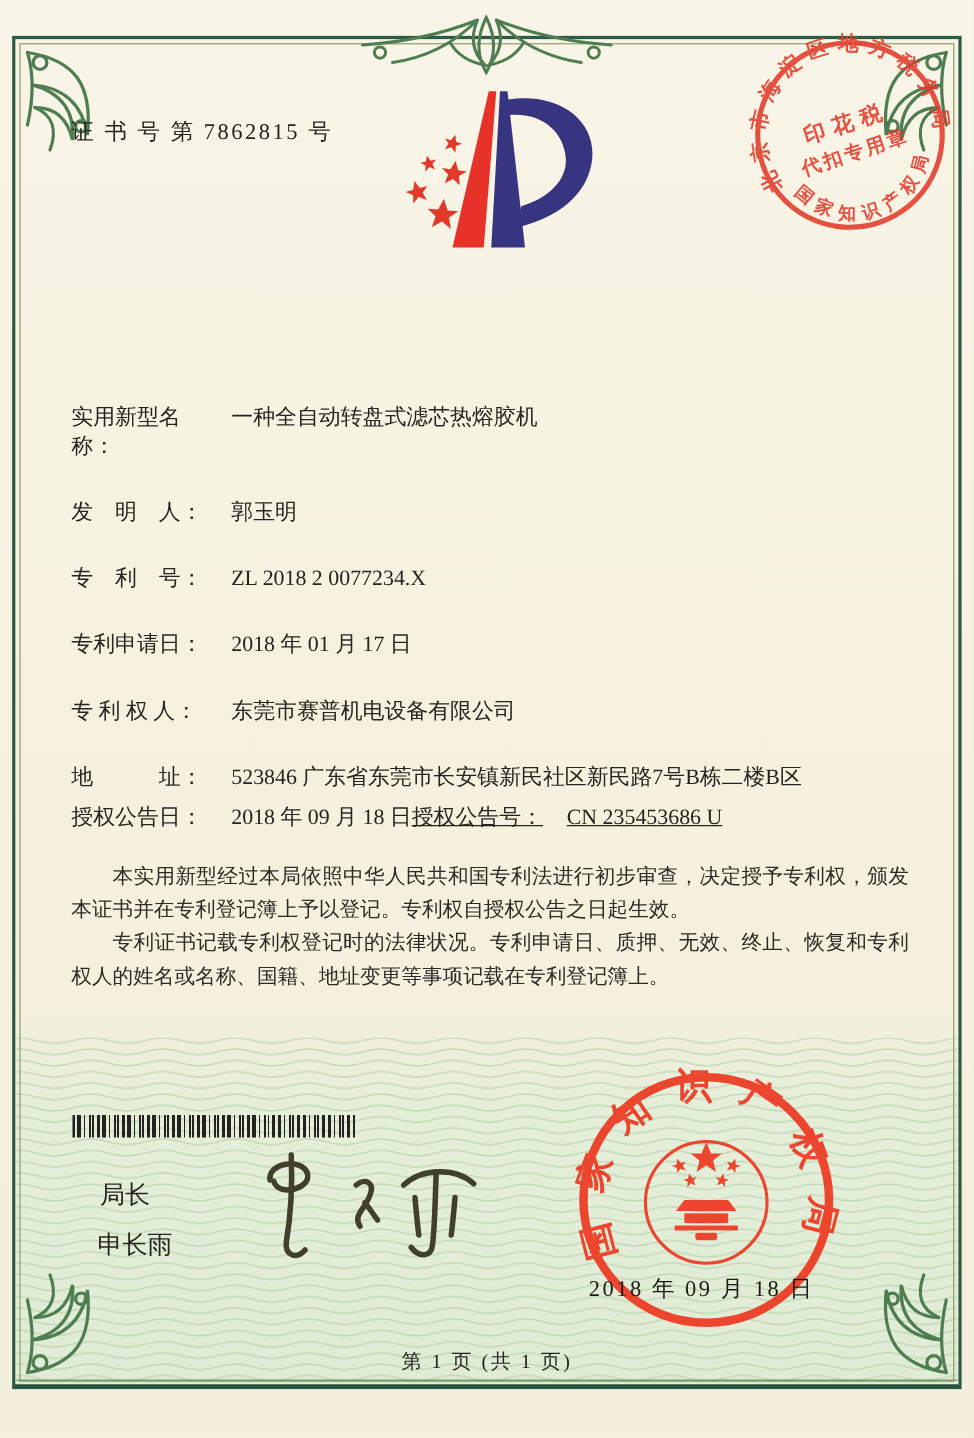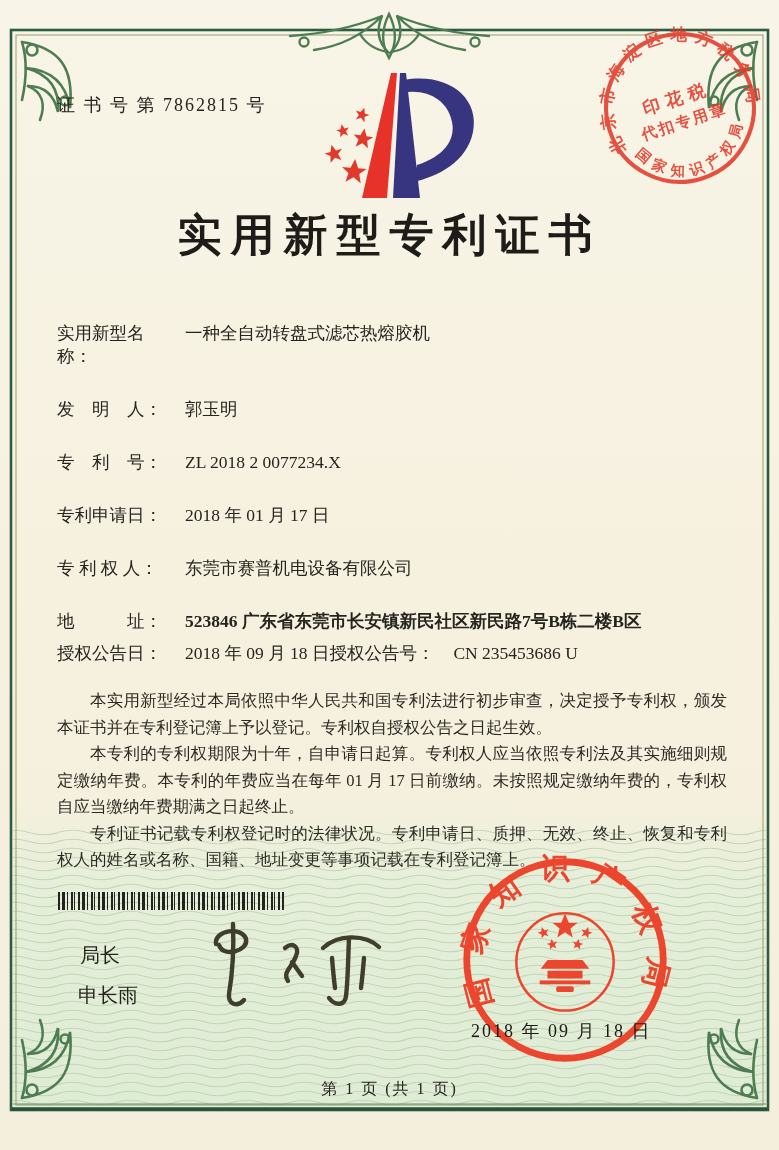"实用新型专利证书" div.title { html: <div>实用新型专利证书</div> -> none }
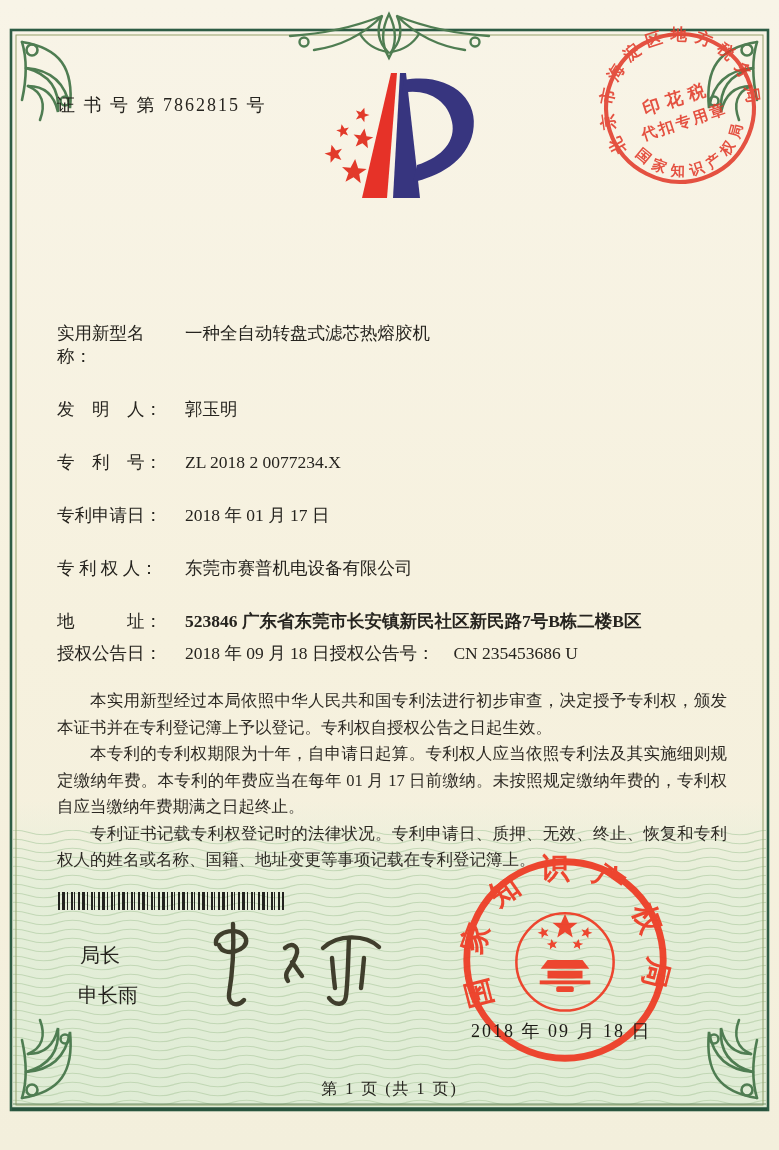"523846 广东省东莞市长安镇新民社区新民路7号B栋二楼B区" .frow.addr .val { font-weight: bold -> none }
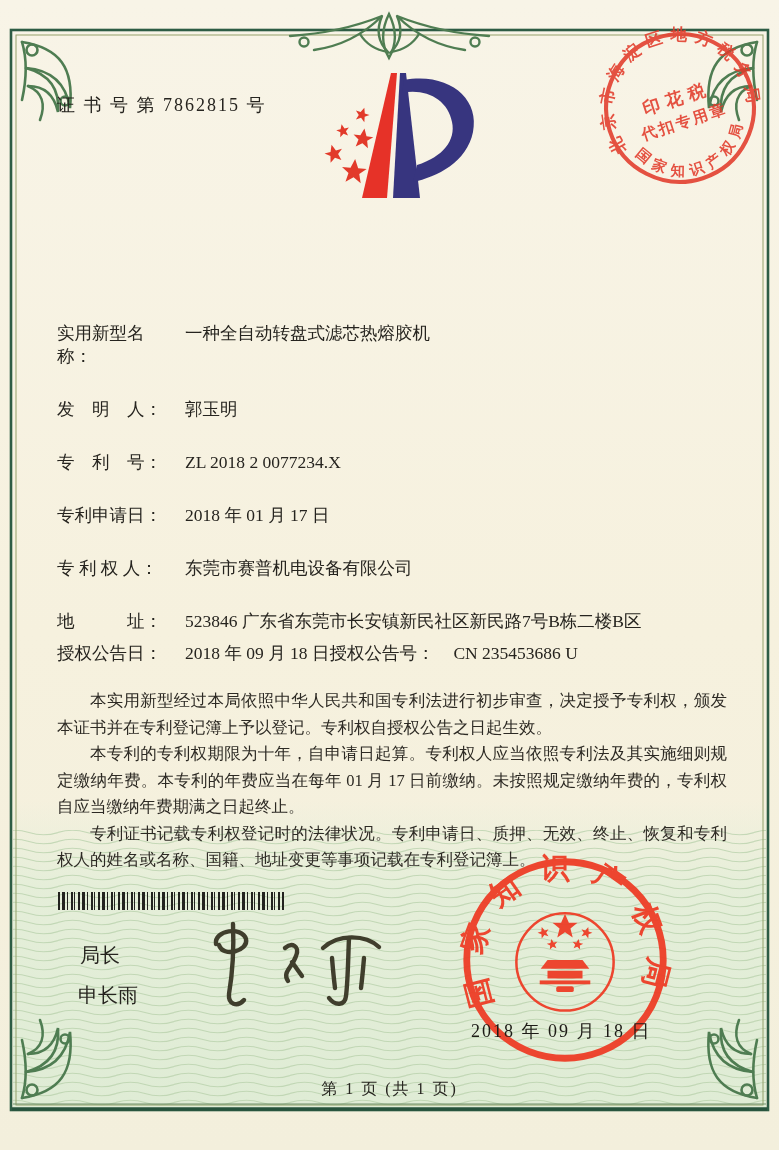"授权公告号：" .pair.right { text-decoration: none -> underline }
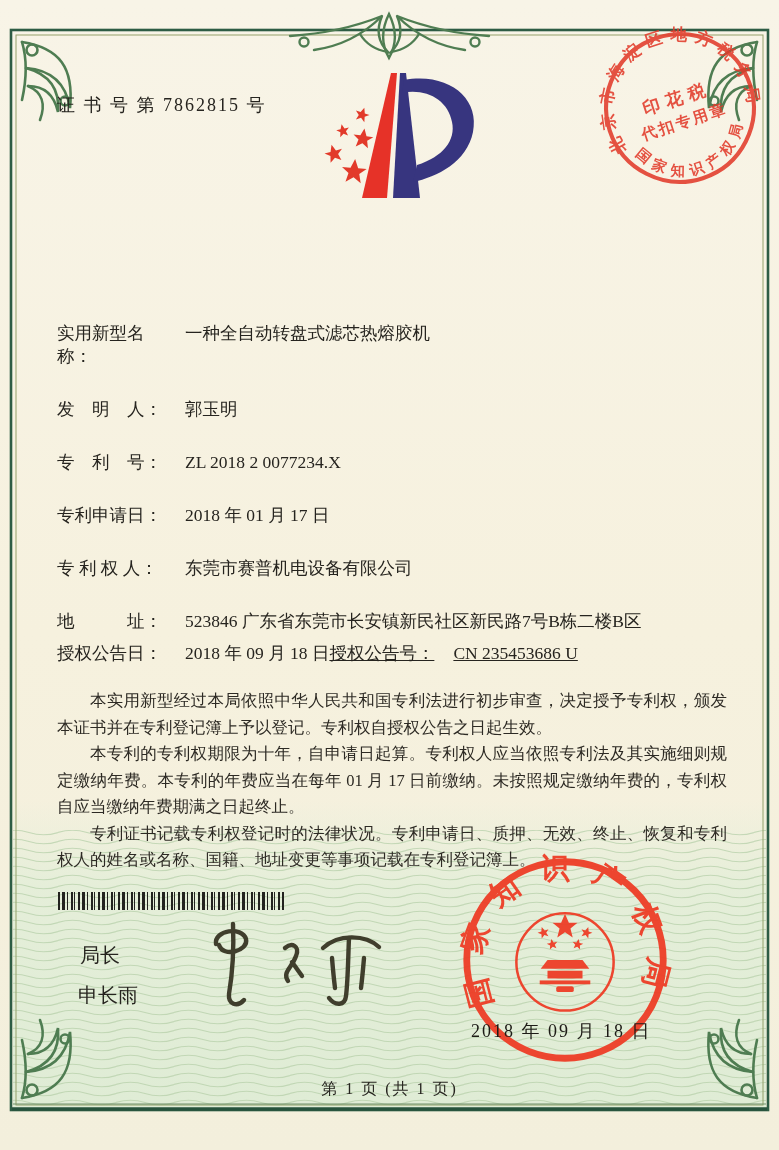"本专利的专利权期限为十年，自申请日起算。专利权人应当依照专利法及其实施细则规定缴" p { html: <p>本专利的专利权期限为十年，自申请日起算。专利权人应当依照专利法及其实施细则规定缴纳年费。本专利的年费应当在每年 01 月 17 日前缴纳。未按照规定缴纳年费的，专利权自应当缴纳年费期满之日起终止。</p> -> none }
